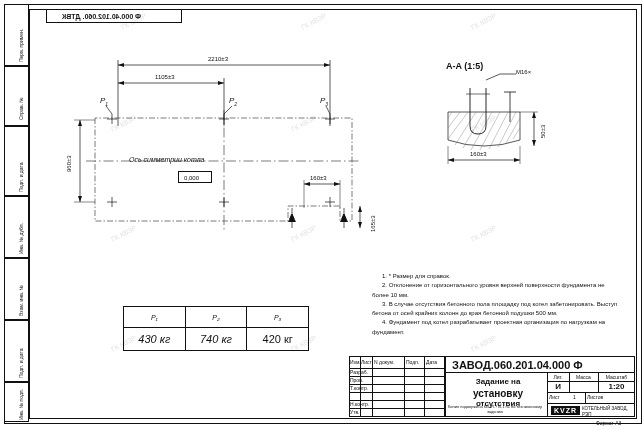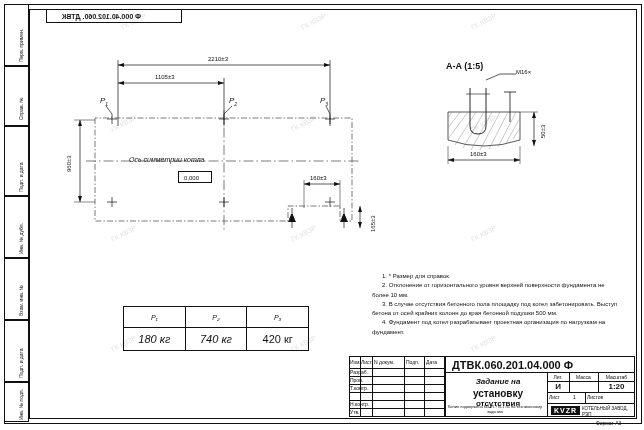"180 кг" td { text: 180 -> 430 }
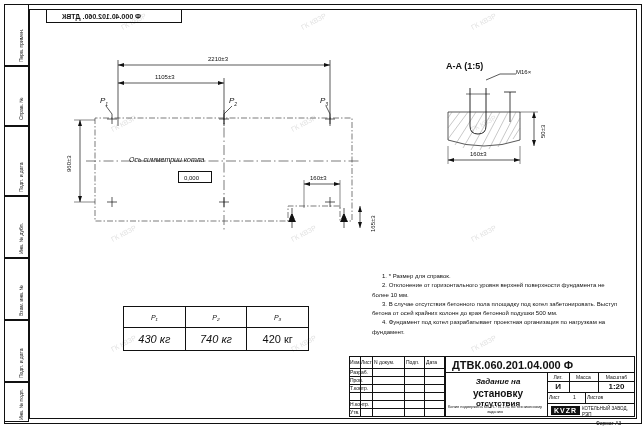"ДТВК.060.201.04.000 Ф" div.txt { text: ДТВК.060.201.04.000 -> ЗАВОД.060.201.04.000 }
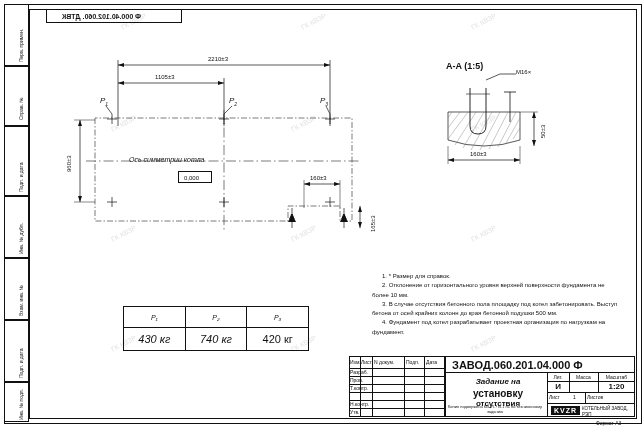"Задание на" div.txt { font-style: italic -> none }
